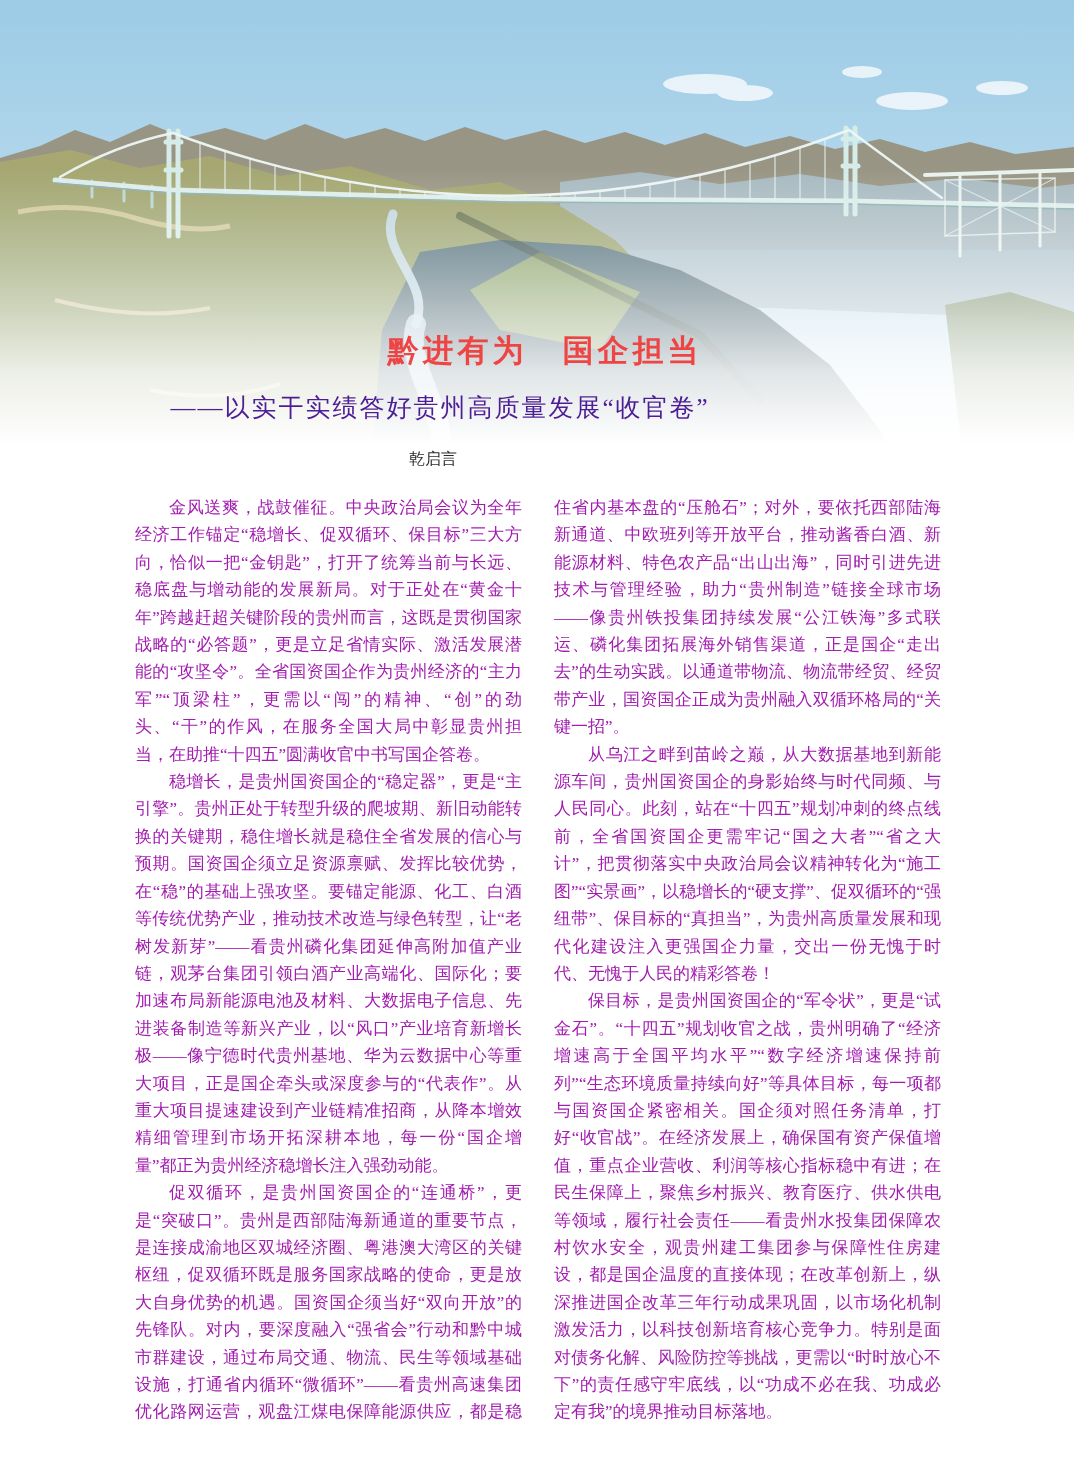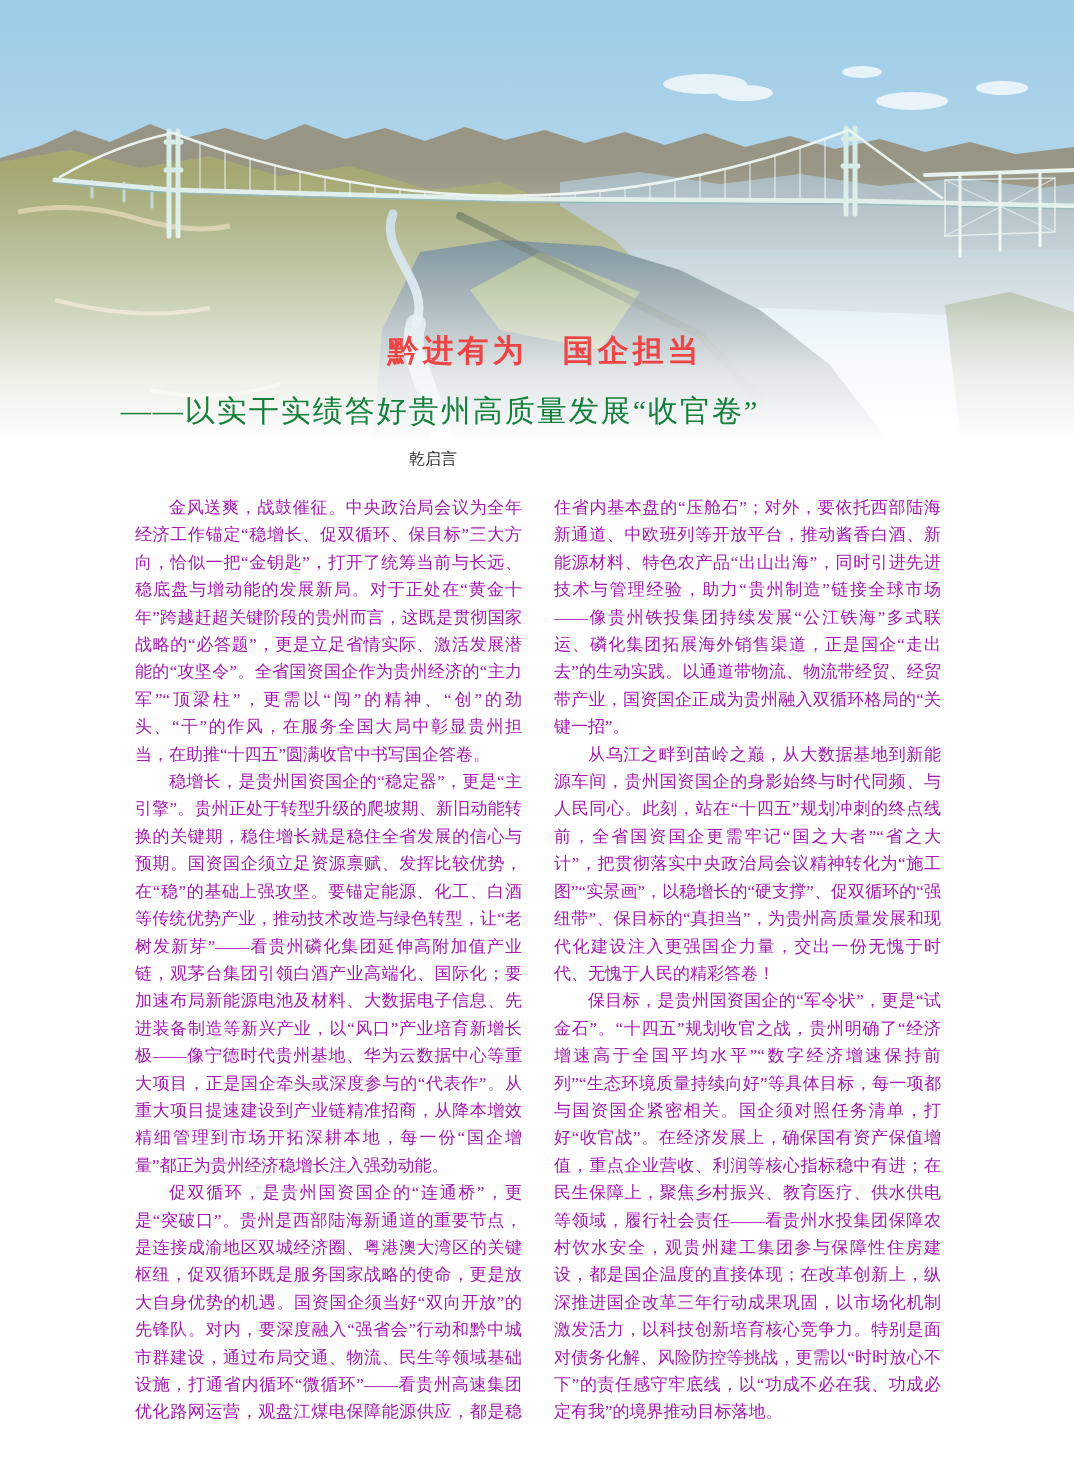"——以实干实绩答好贵州高质量发展“收官卷”" .subtitle { color: #15803d -> #4c1d95; font-size: 30px -> 25px }
